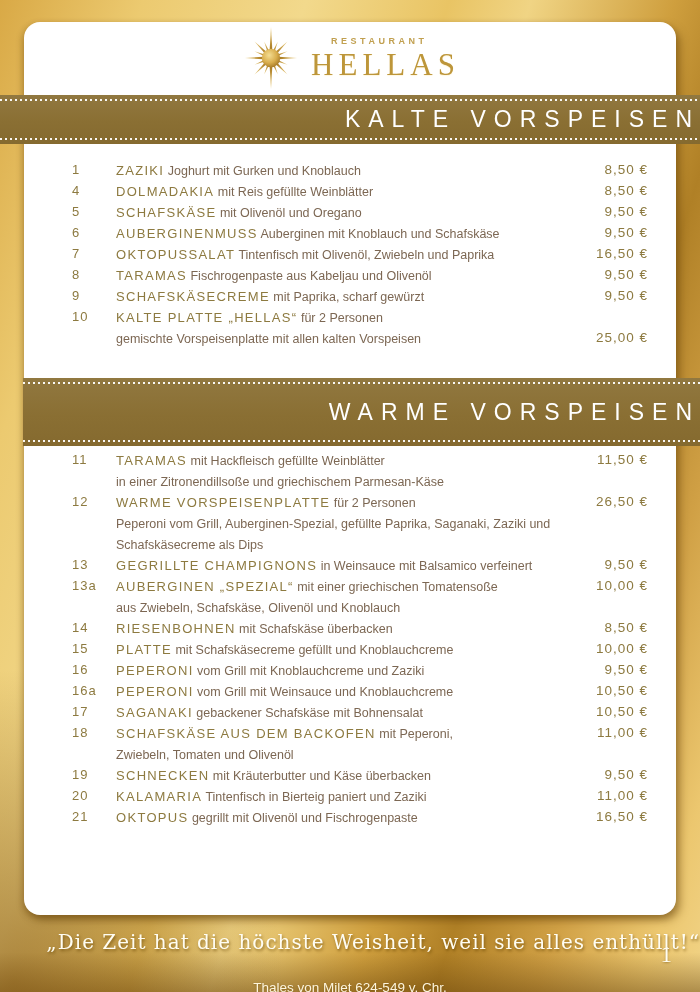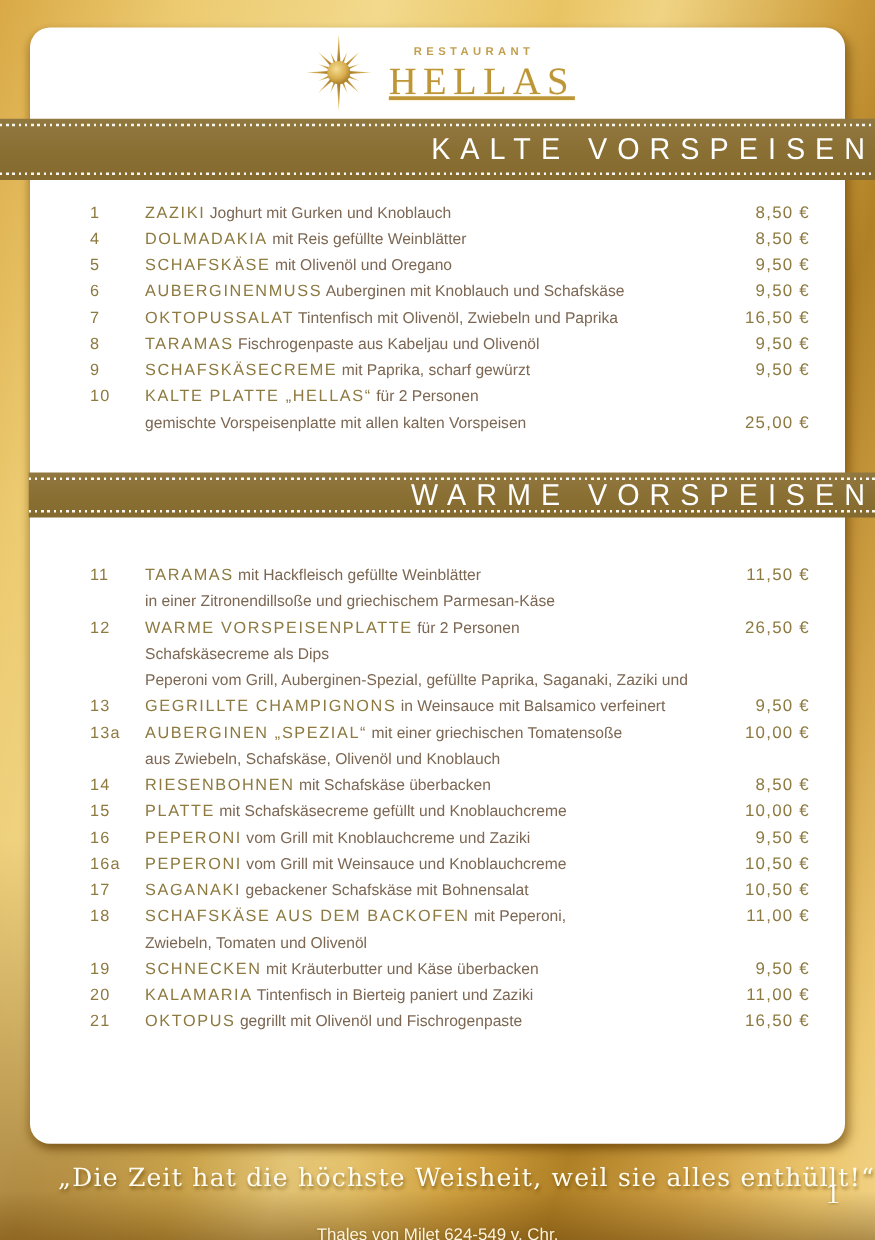"HELLAS" .logo-name { text-decoration: underline -> none }
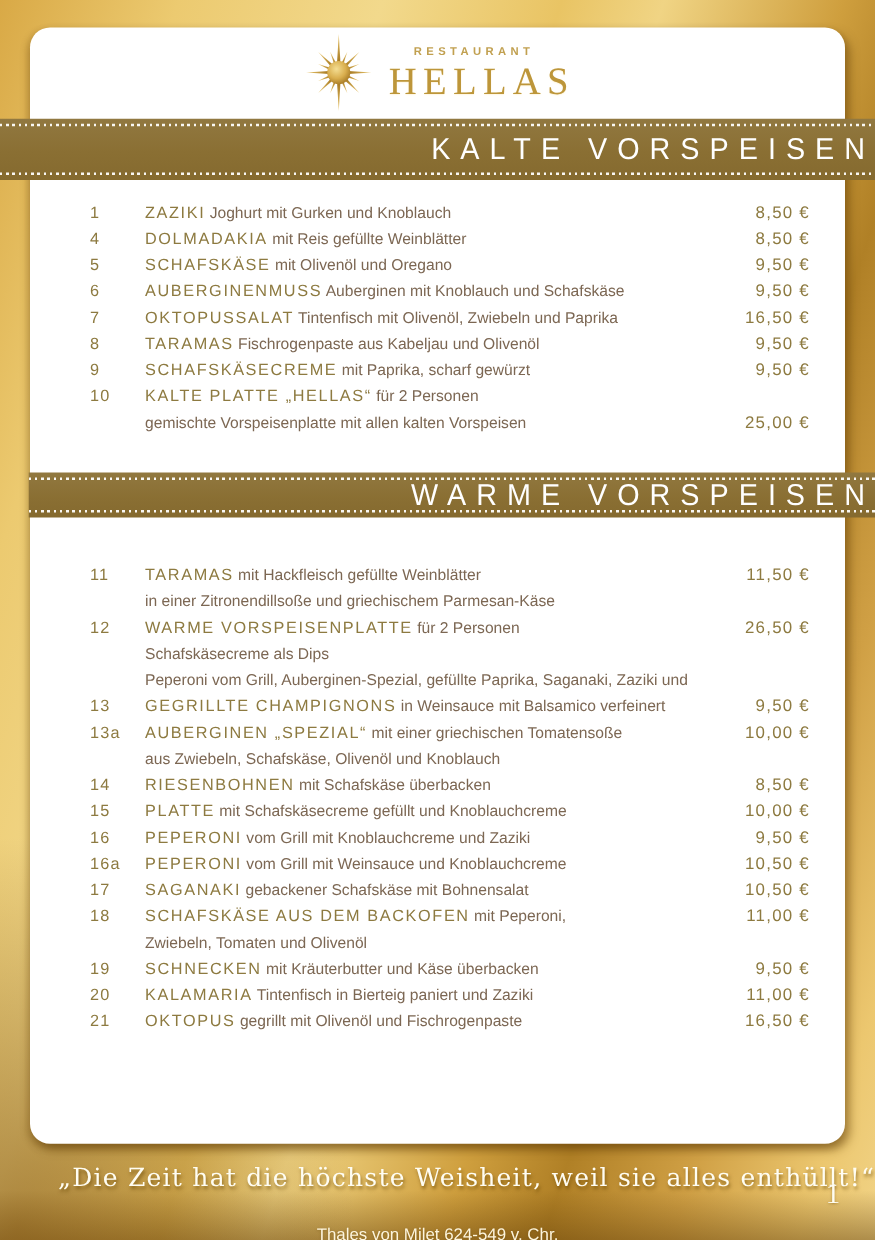"WARME VORSPEISEN" .band2 { height: 36px -> 68px }
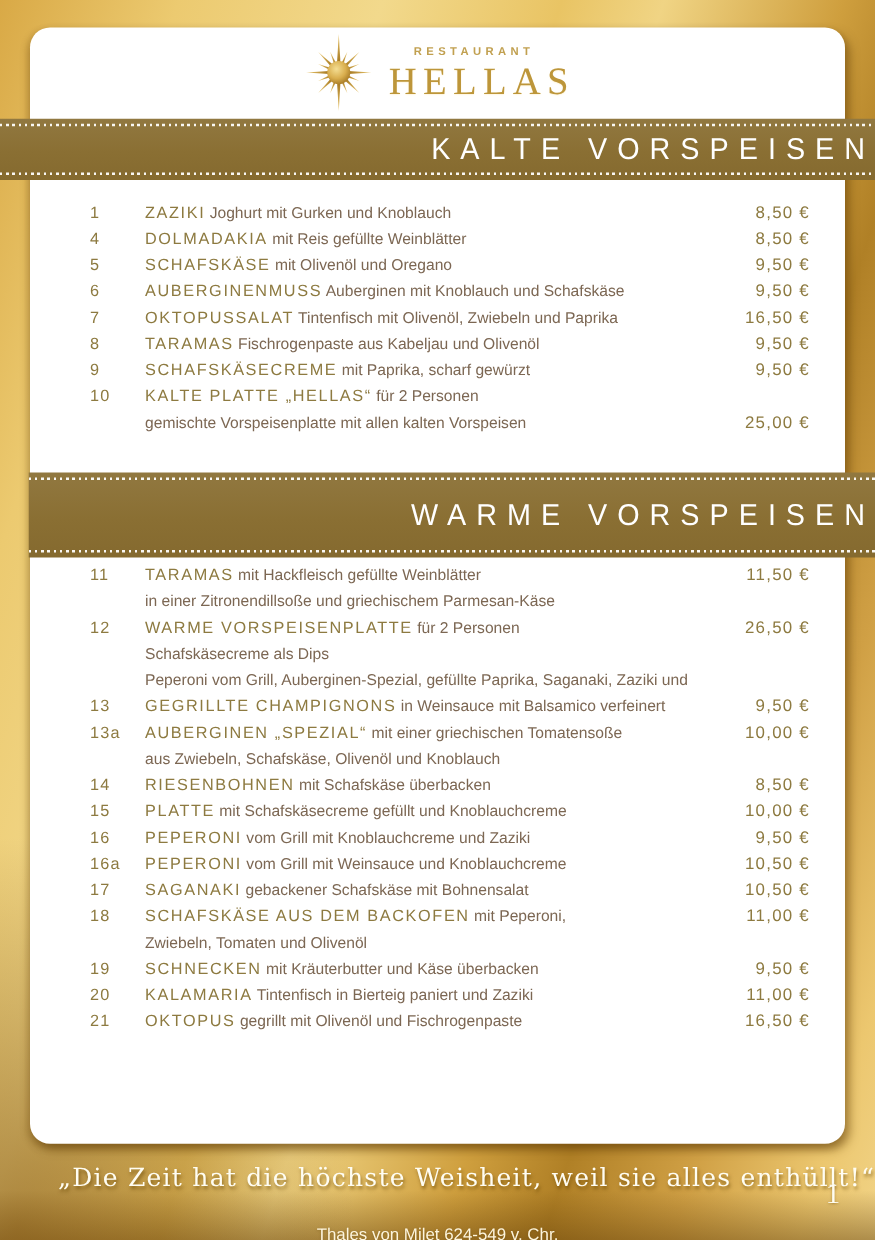"Schafskäsecreme als Dips" div.row { order: before "Peperoni vom Grill, Auberginen-Spezial," -> after "Peperoni vom Grill, Auberginen-Spezial," }
